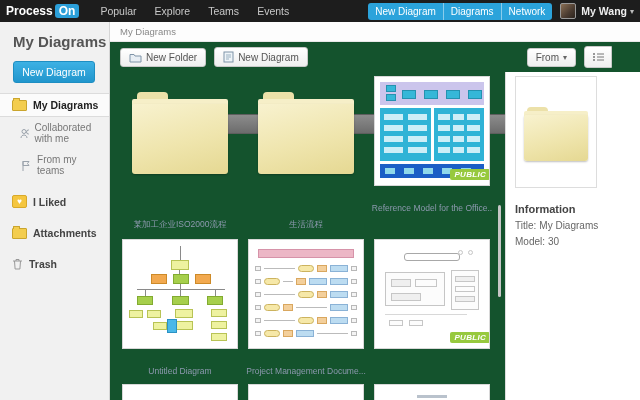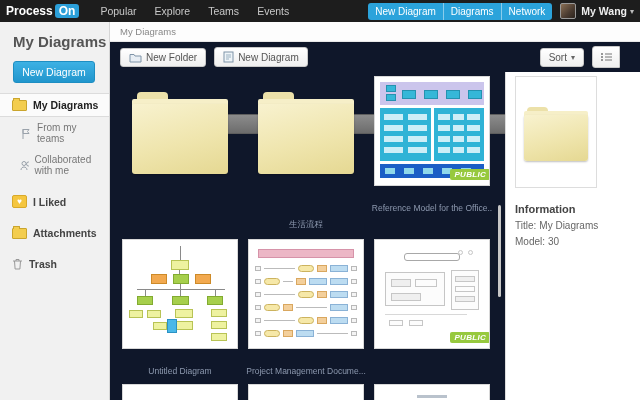"Process" .app { background: #0f172a -> #14532d }
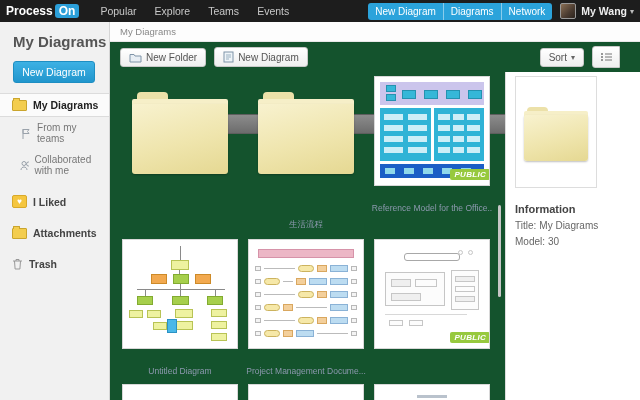"New Folder" .toolbar { right: 4px -> 12px }
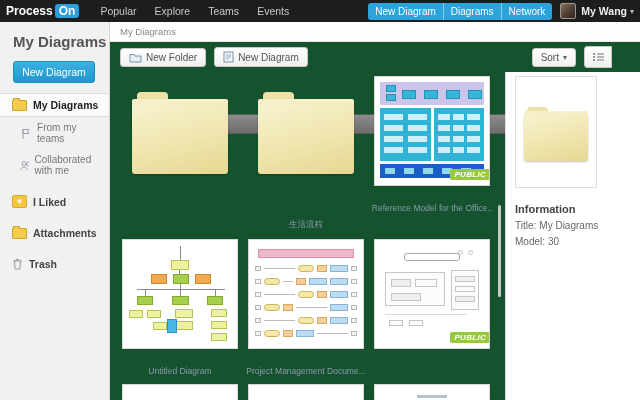"Sort" span { text: Sort -> From }
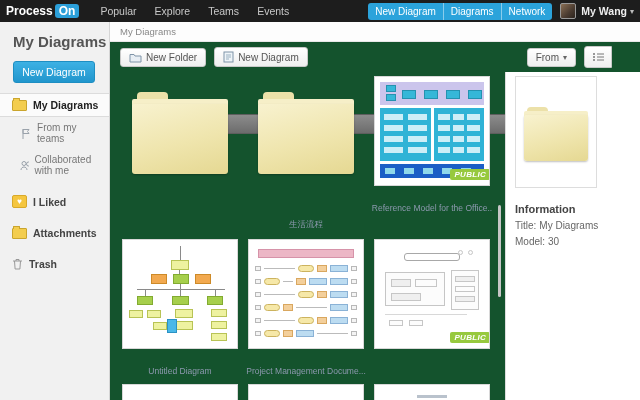"From my teams" div.sb-item { order: before "Collaborated with me" -> after "Collaborated with me" }
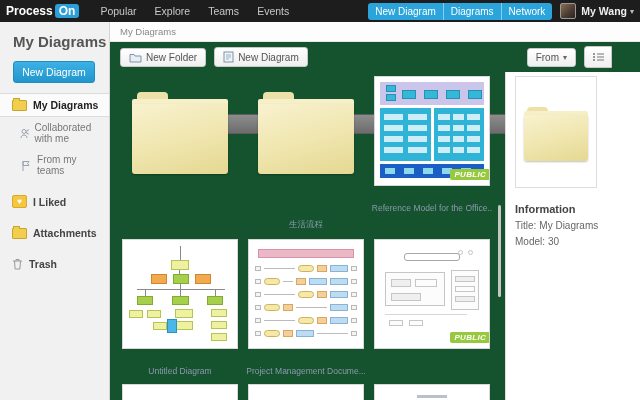"某加工企业ISO2000流程" div.caption { html: none -> <div>某加工企业ISO2000流程</div> }
